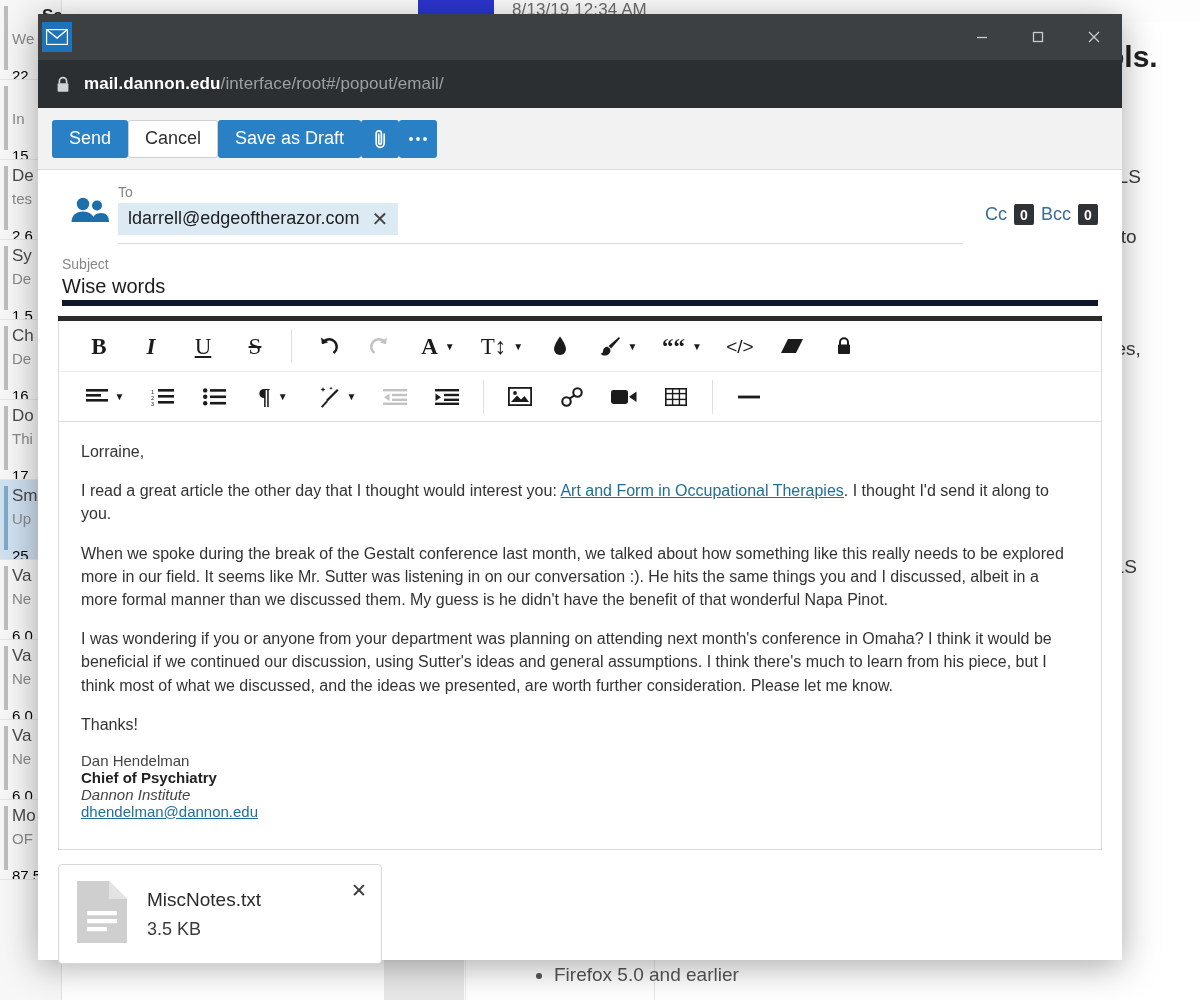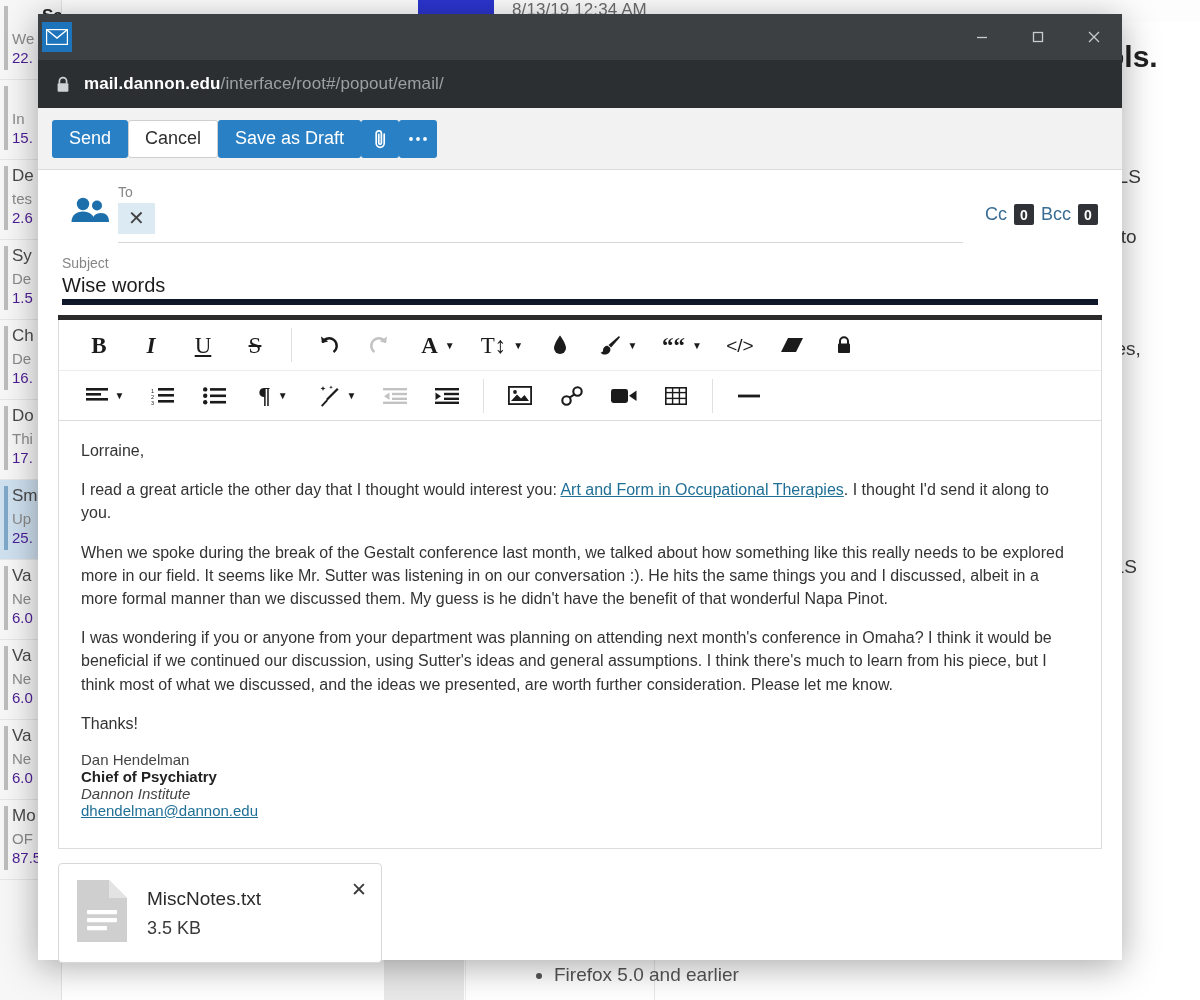"22." .bg-li-size { color: #4c1d95 -> #000000; margin-top: 2px -> 20px }
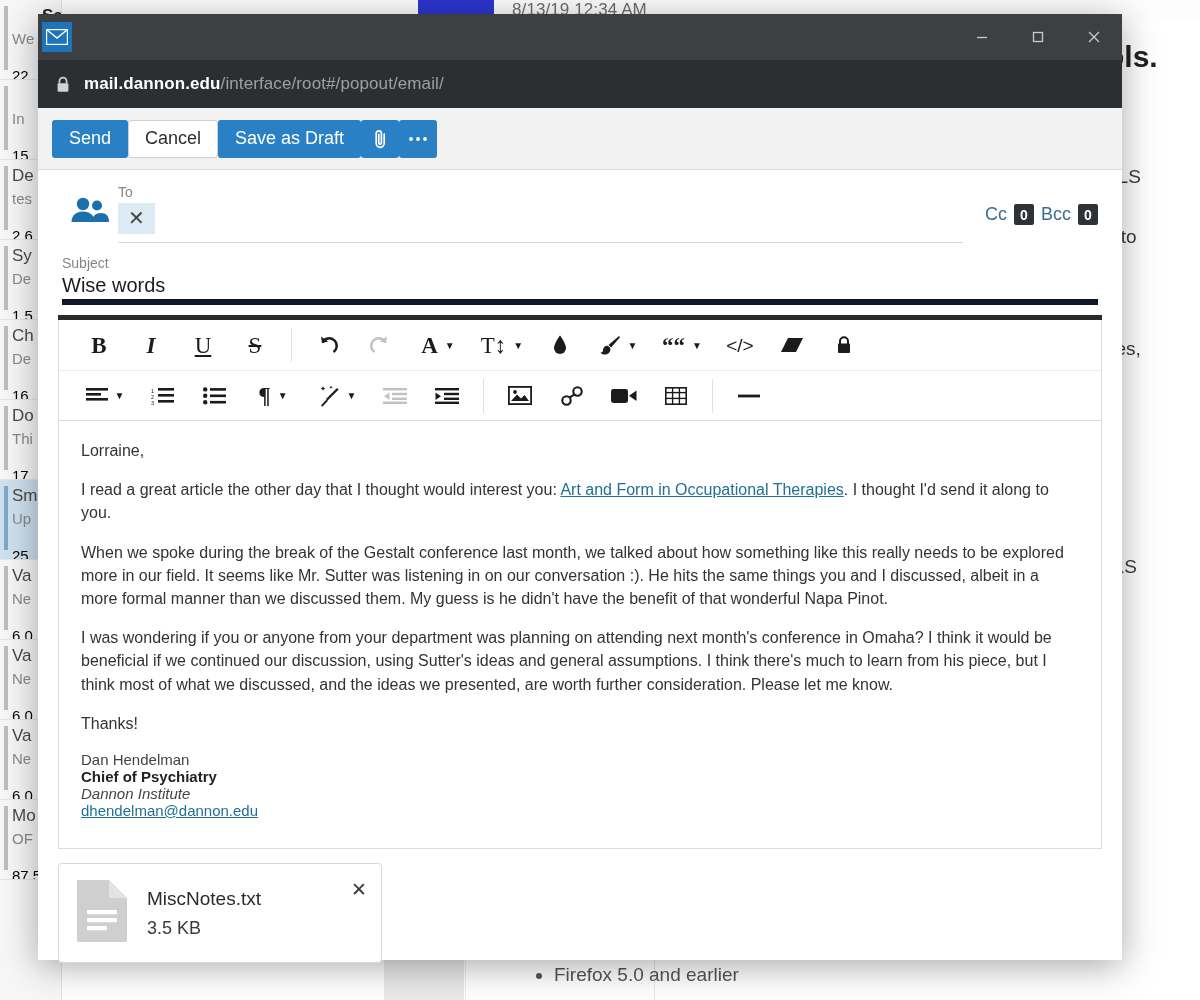"ldarrell@edgeoftherazor.com" span { html: none -> <span>ldarrell@edgeoftherazor.com</span> }
